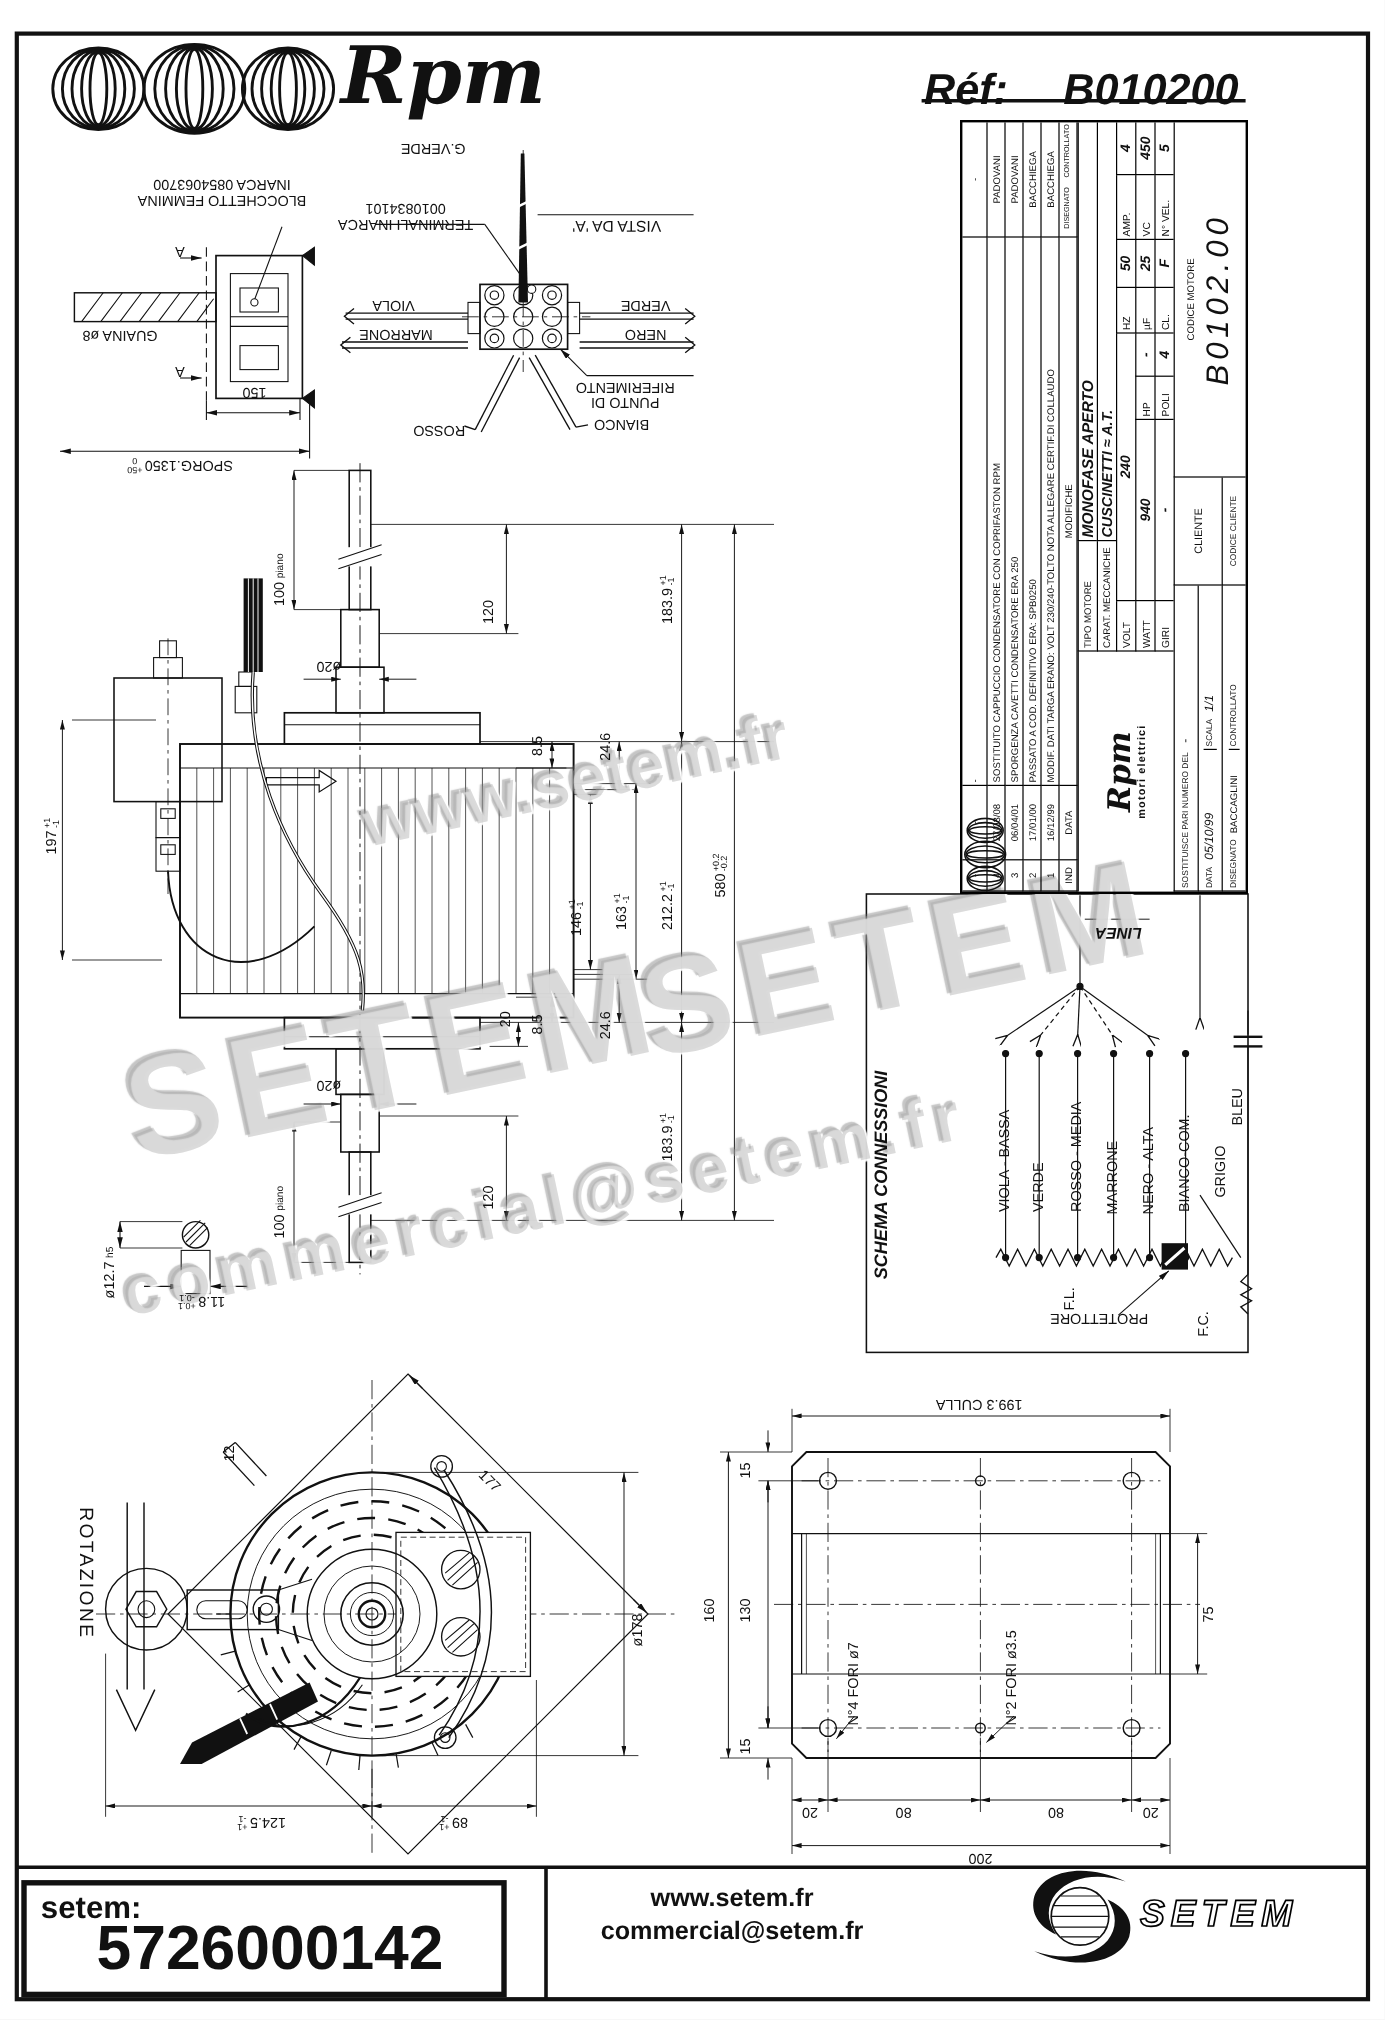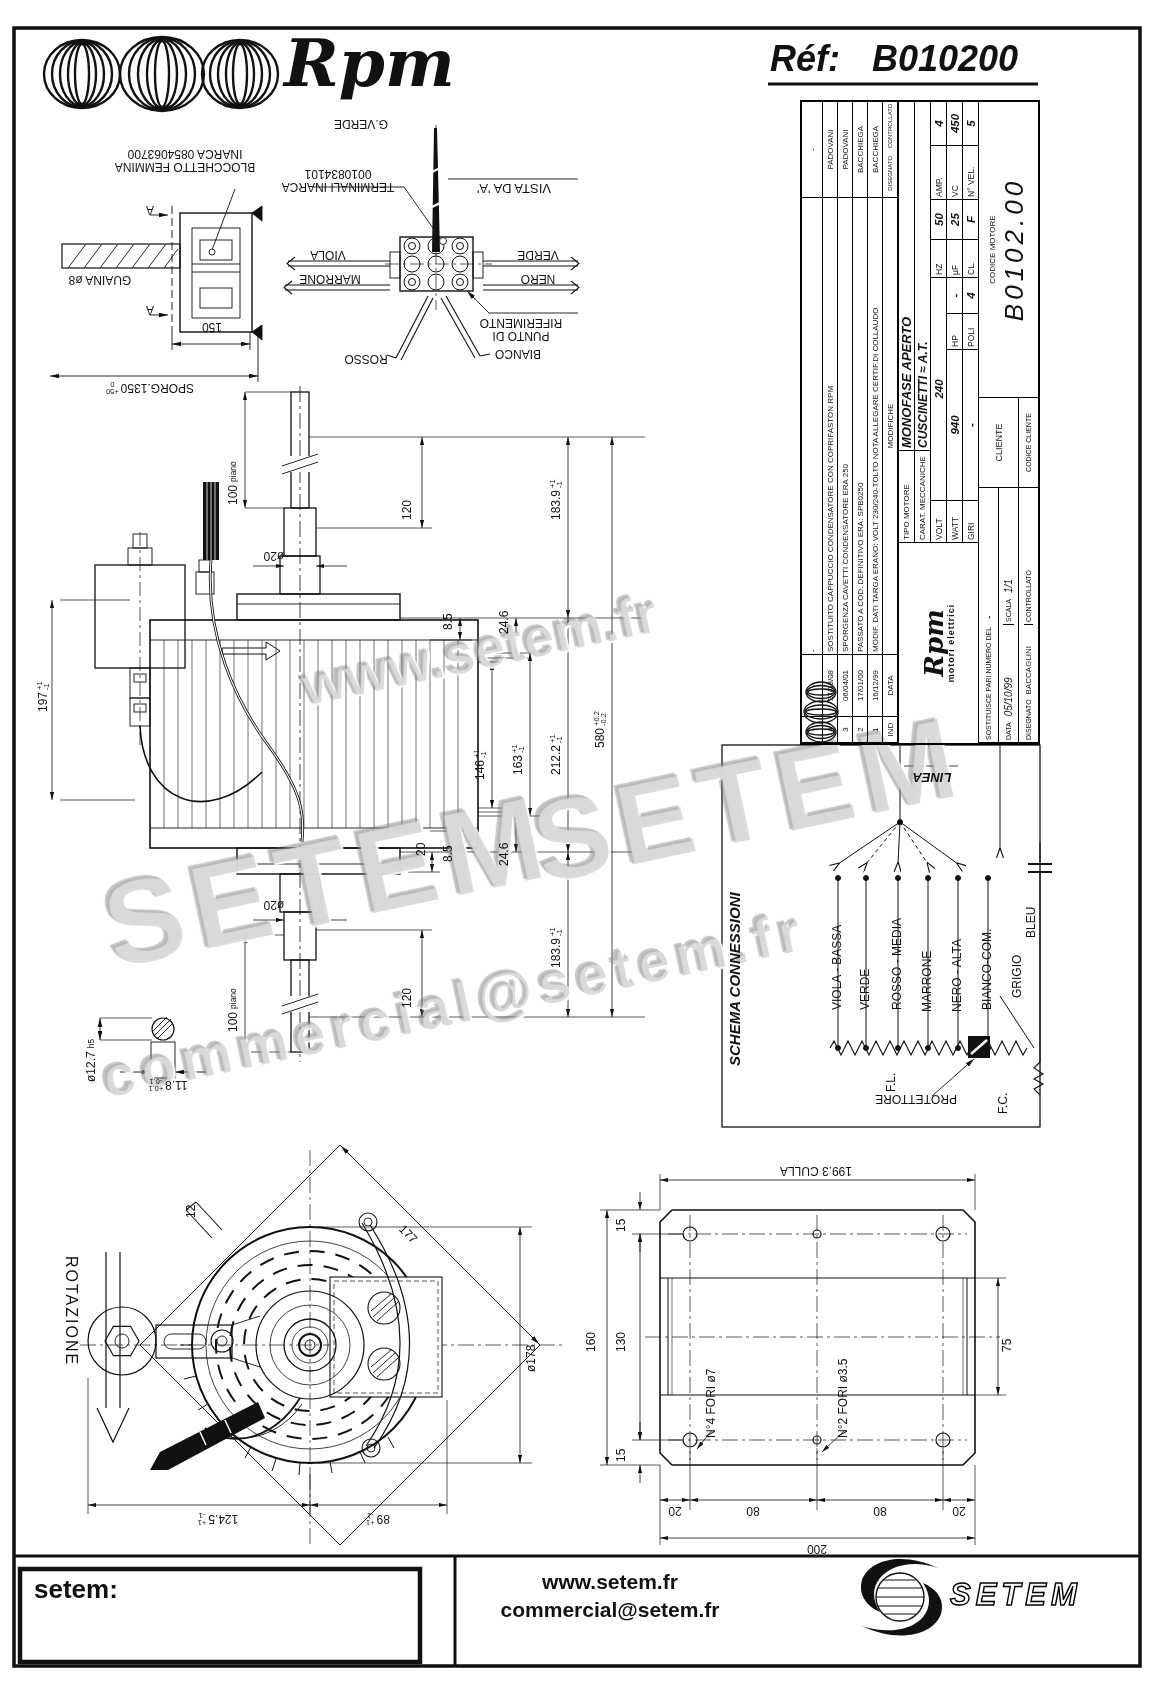"Réf:" div.t { gap: 32px -> 46px; top: 38px -> 54px }
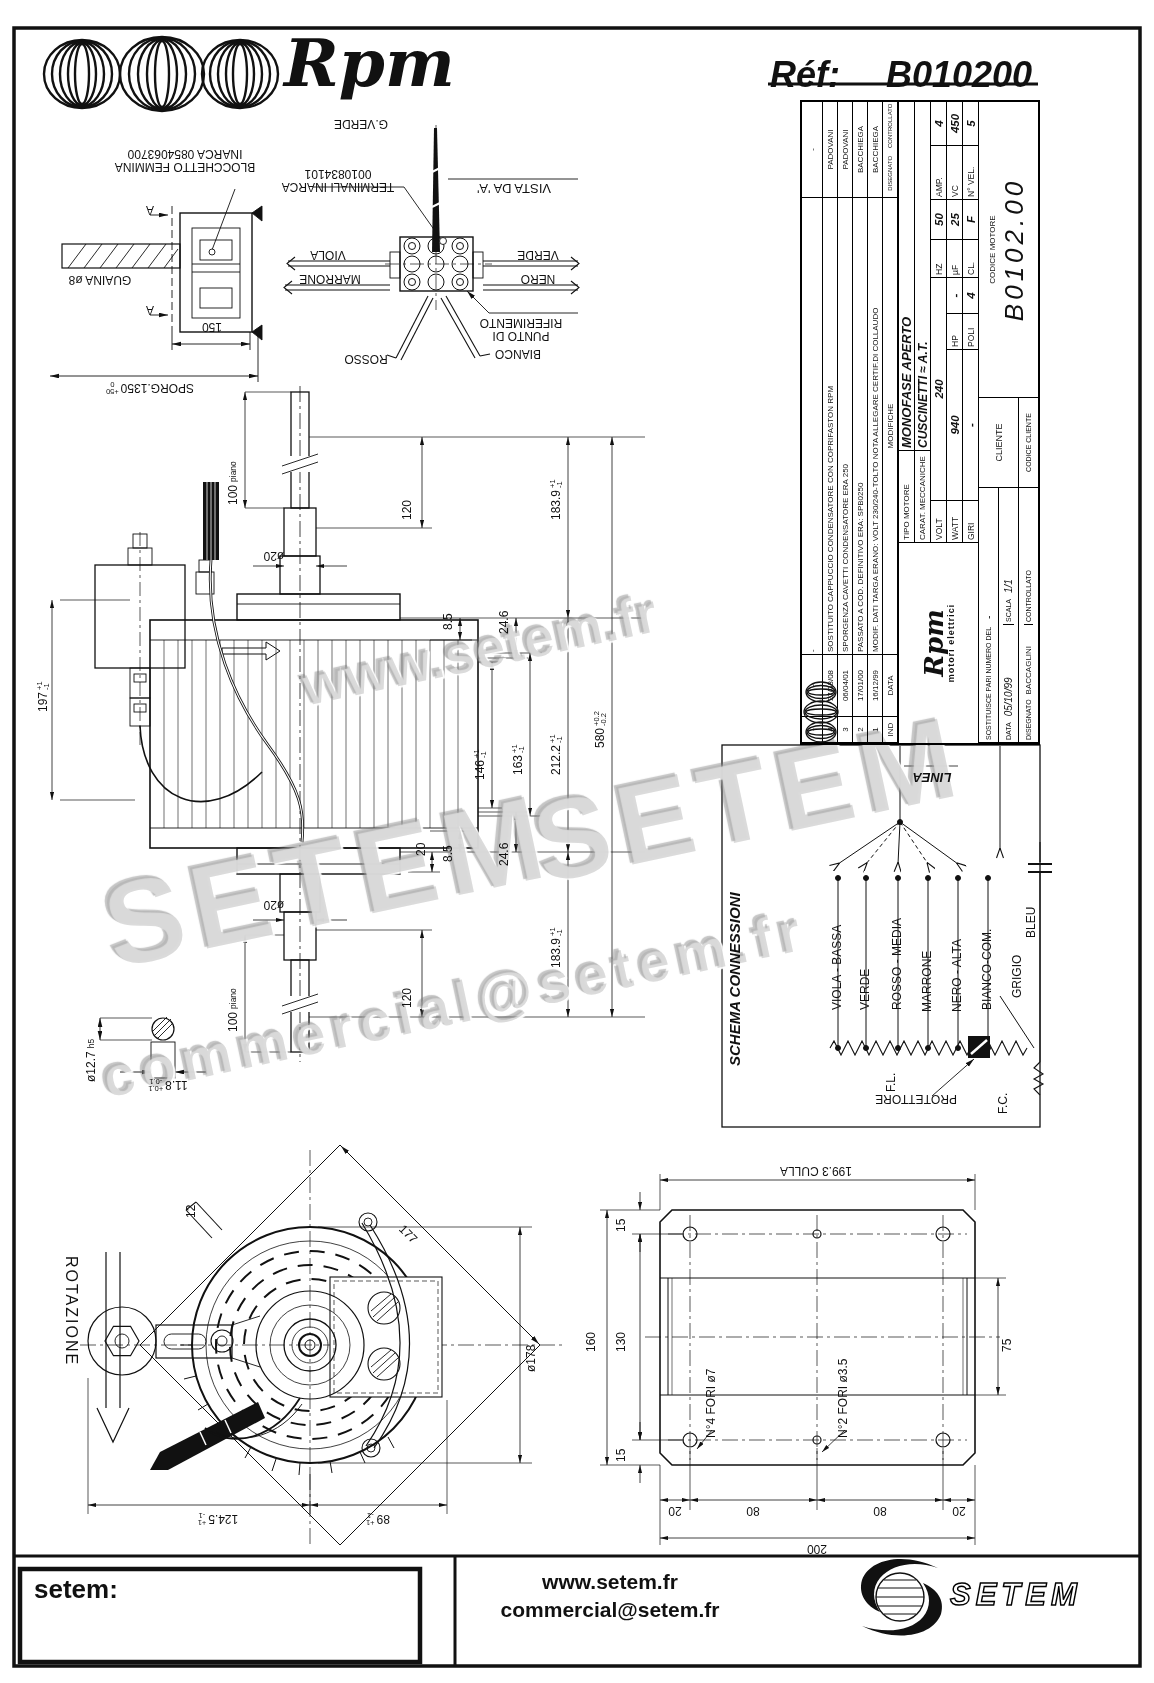"5726000142" div.t { html: none -> <div>5726000142</div> }
